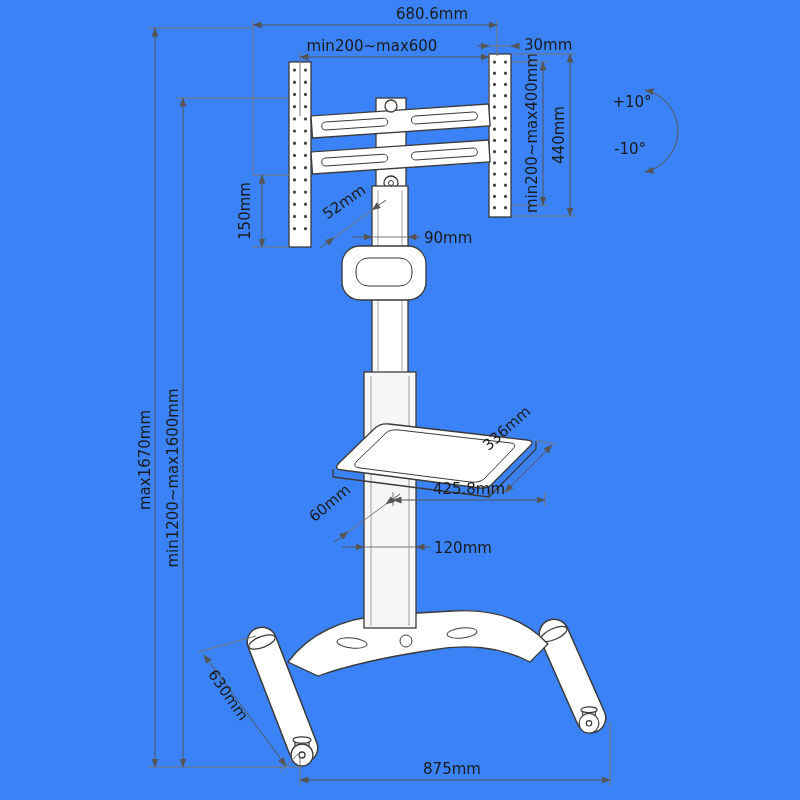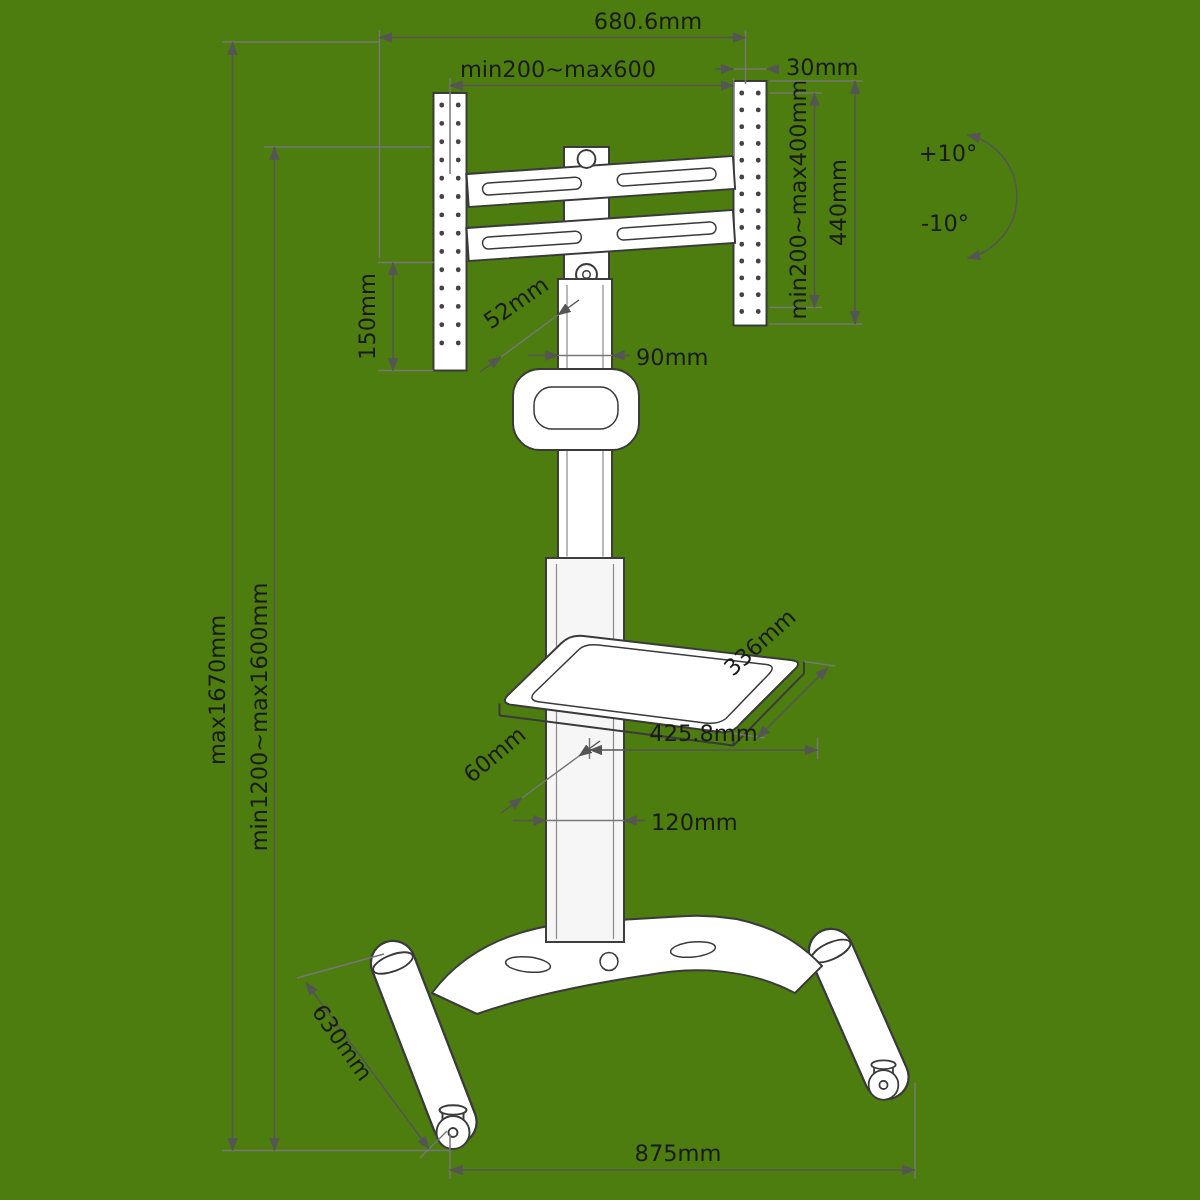"680.6mm" .canvas { background: #4d7c0f -> #3b82f6 }
